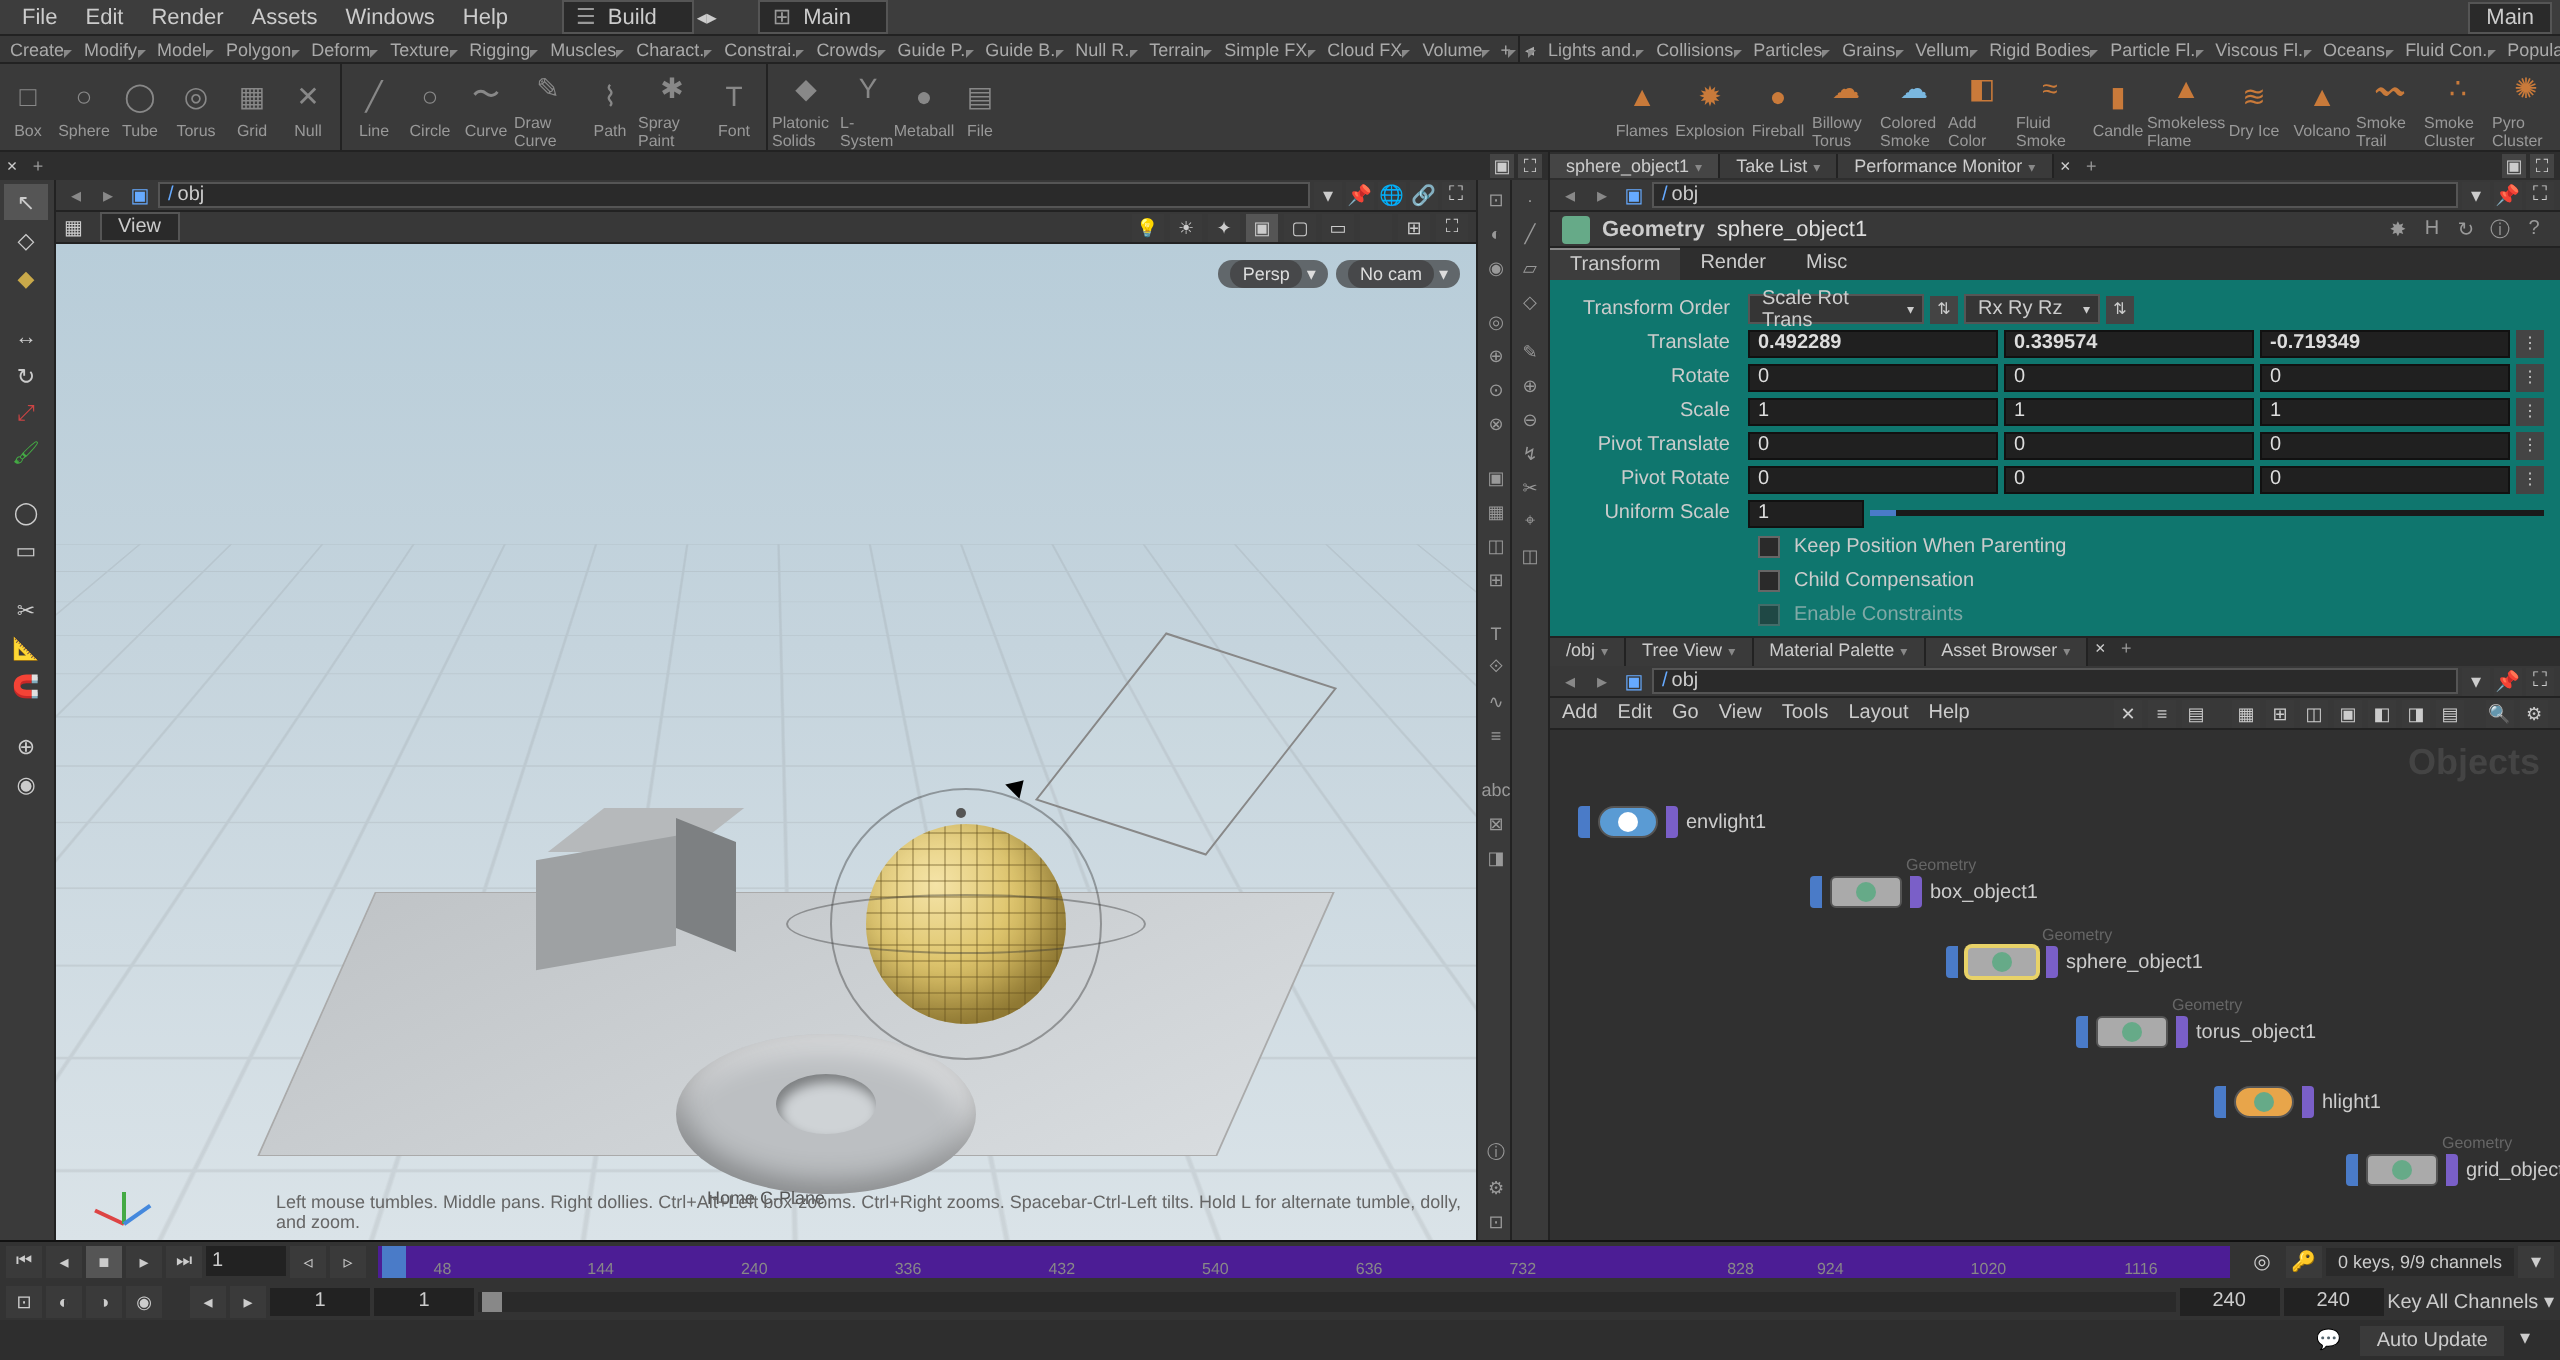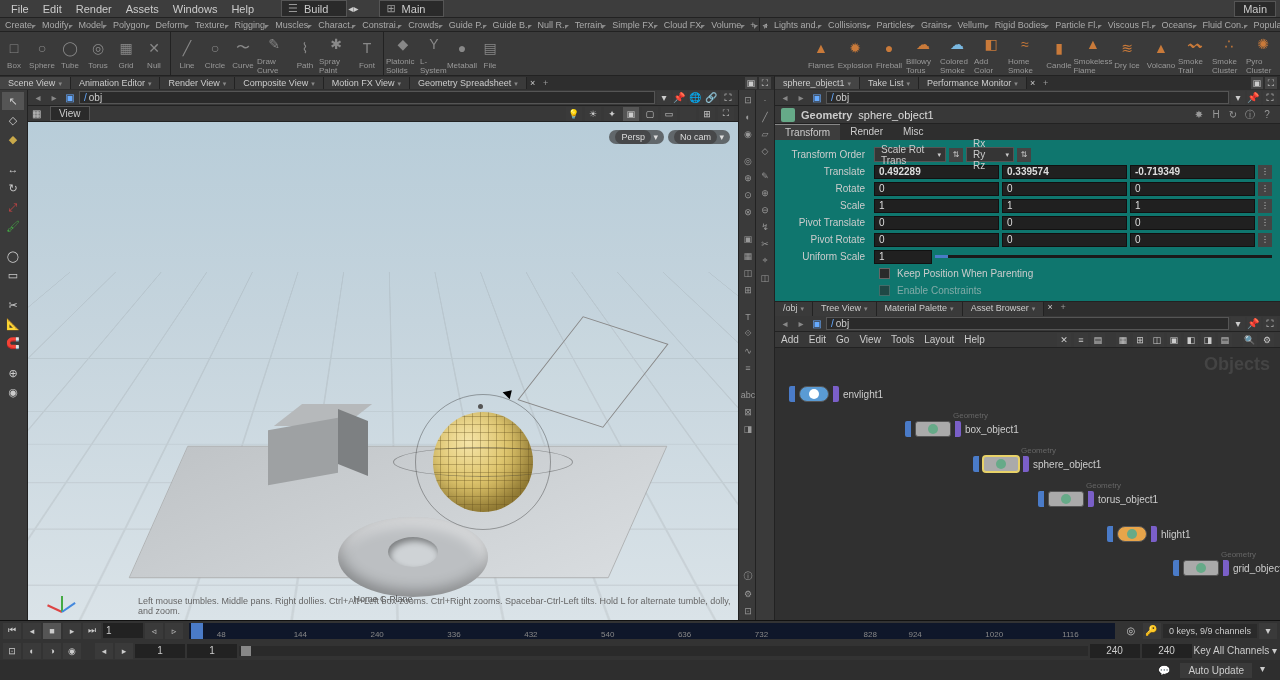"Home Smoke" div { text: Home -> Fluid }
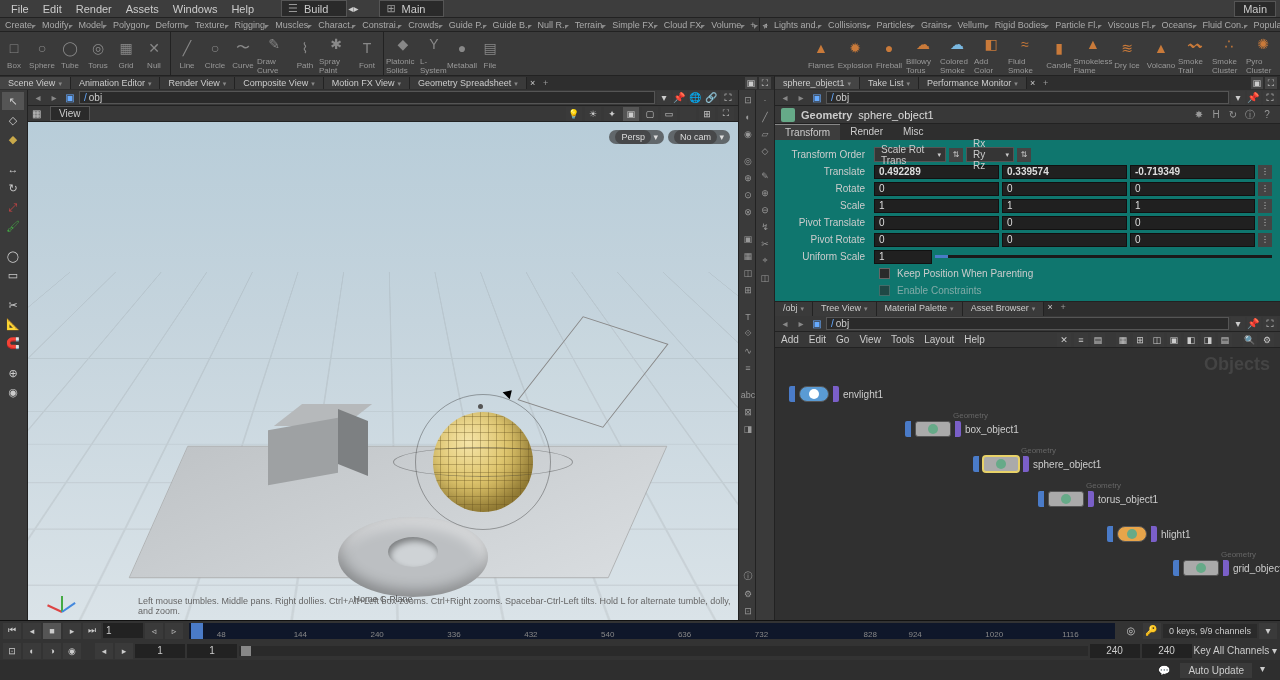"Scene View" div { html: <div> <span>Scene View</span> <span>Animation Editor</span> <span>Render View</span> <span>Composite View</span> <span>Motion FX View</span> <span>Geometry Spreadsheet</span> </div> -> none }
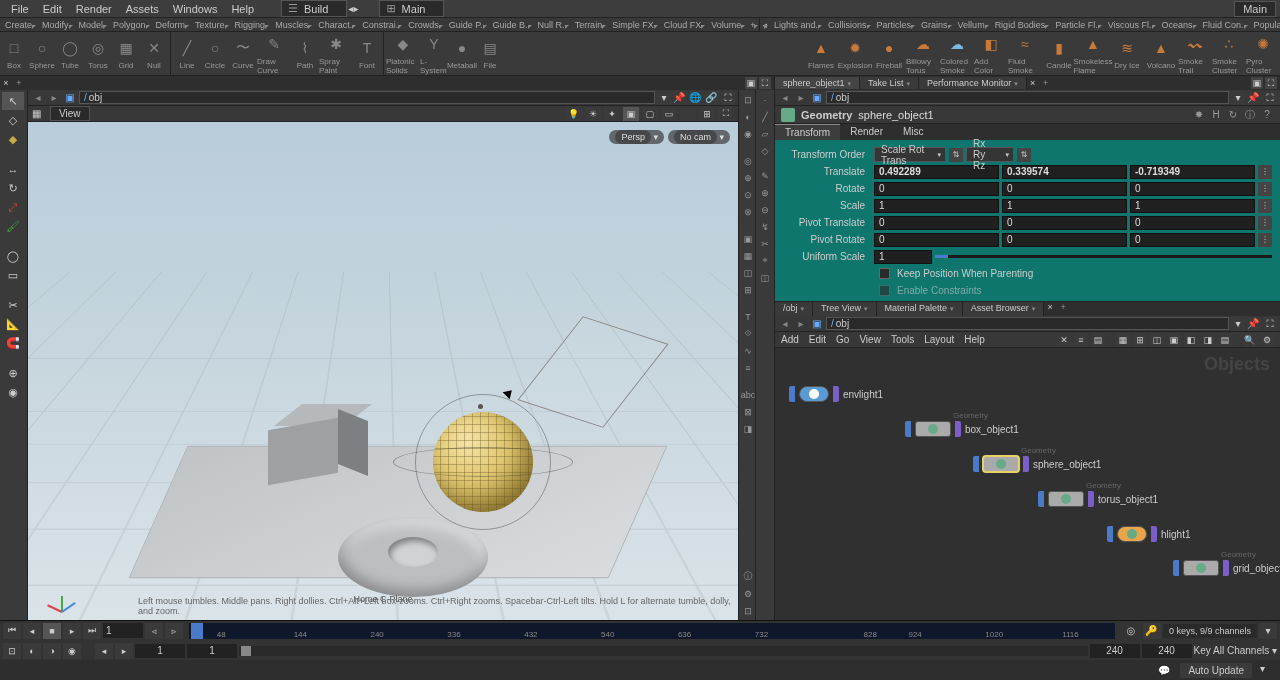"Scale Rot Trans" span.psel { width: 72px -> 88px }
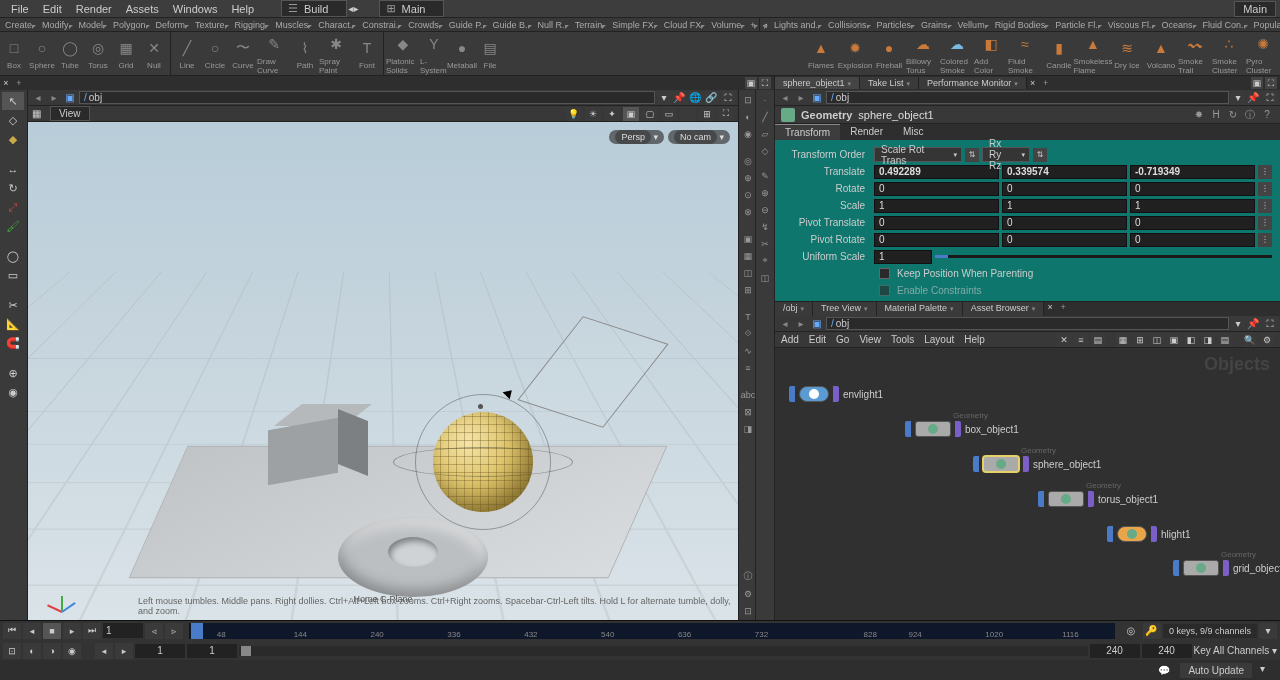"Rx Ry Rz" span.psel { width: 48px -> 68px }
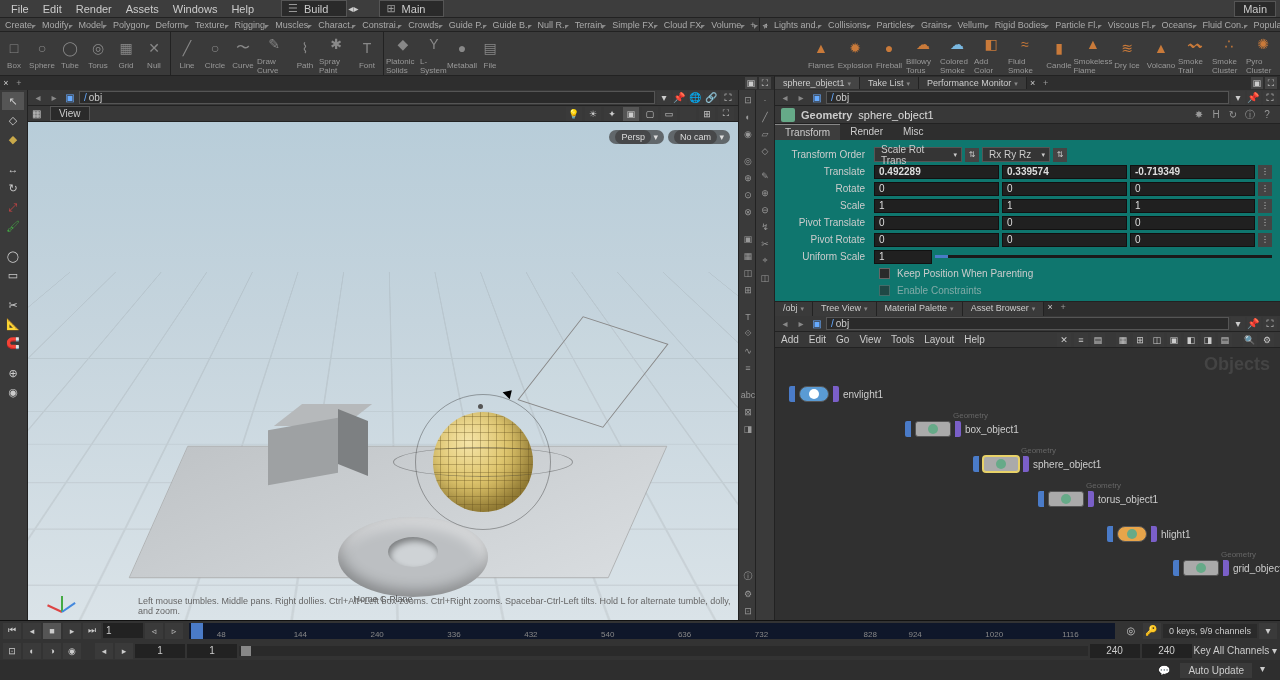"Child Compensation" div.prow { html: none -> <div> <span></span> <span>Child Compensation</span> </div> }
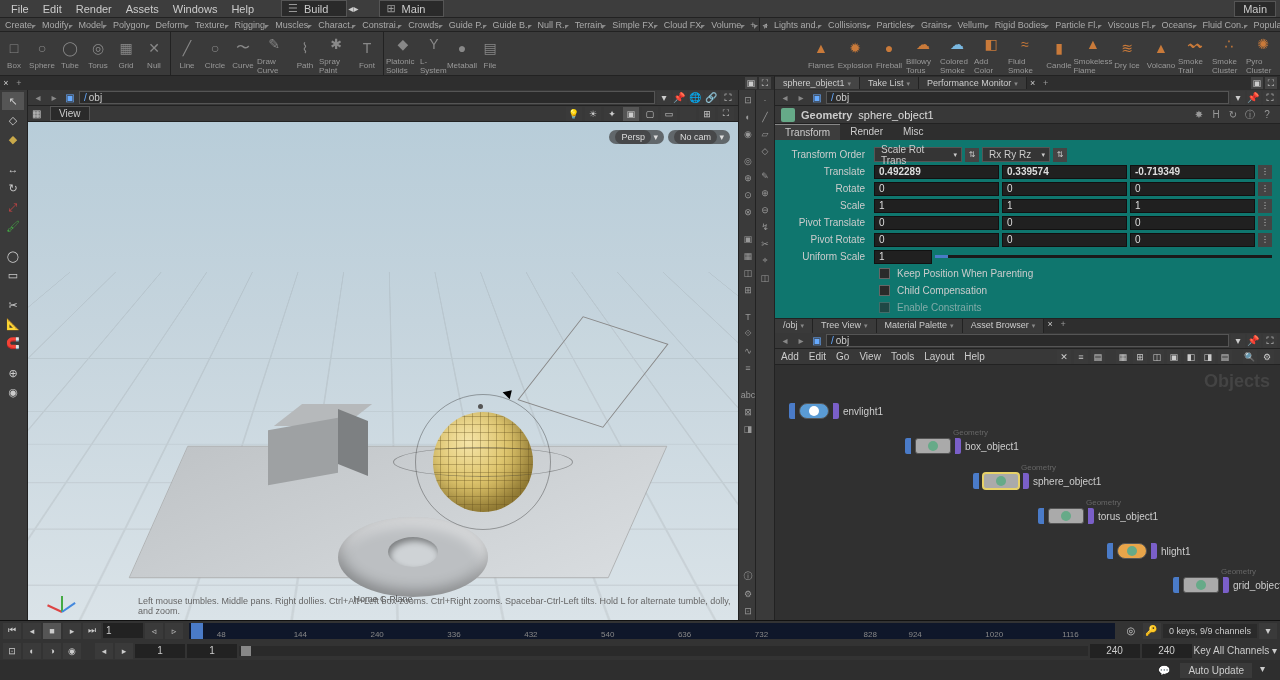"48" .tl-top .track { background: #0f172a -> #4c1d95 }
